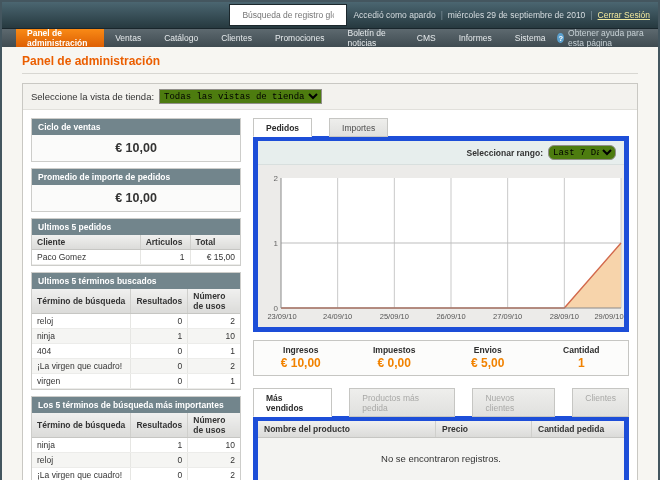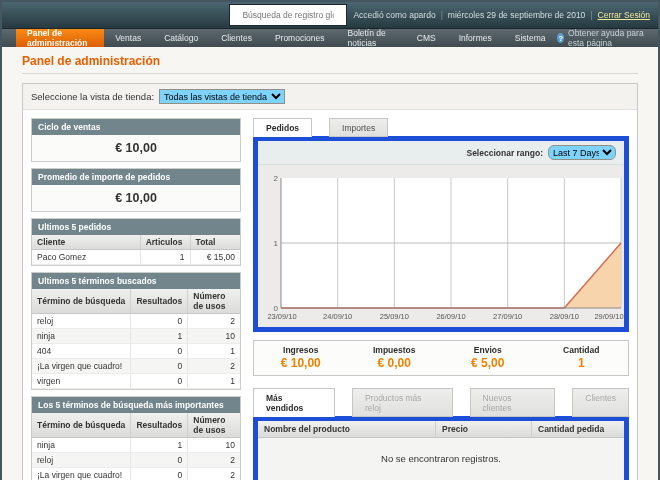"Todas las vistas de tienda" select { background: #7dd3fc -> #4d7c0f; font-family: Liberation Sans, sans-serif -> Liberation Mono, monospace }
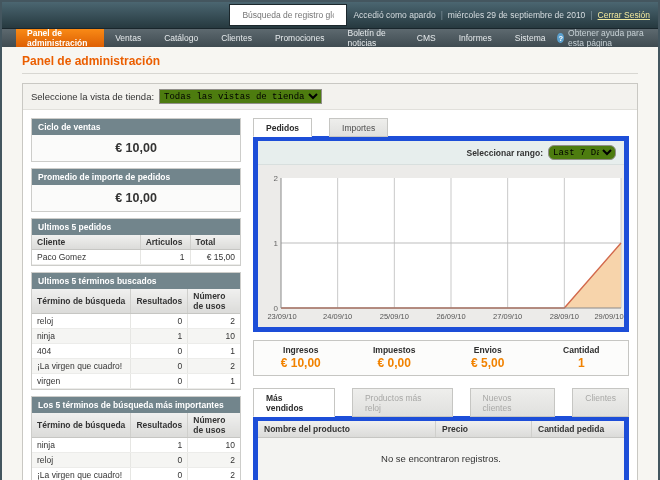"Productos más reloj" div.tab { text: reloj -> pedida }
